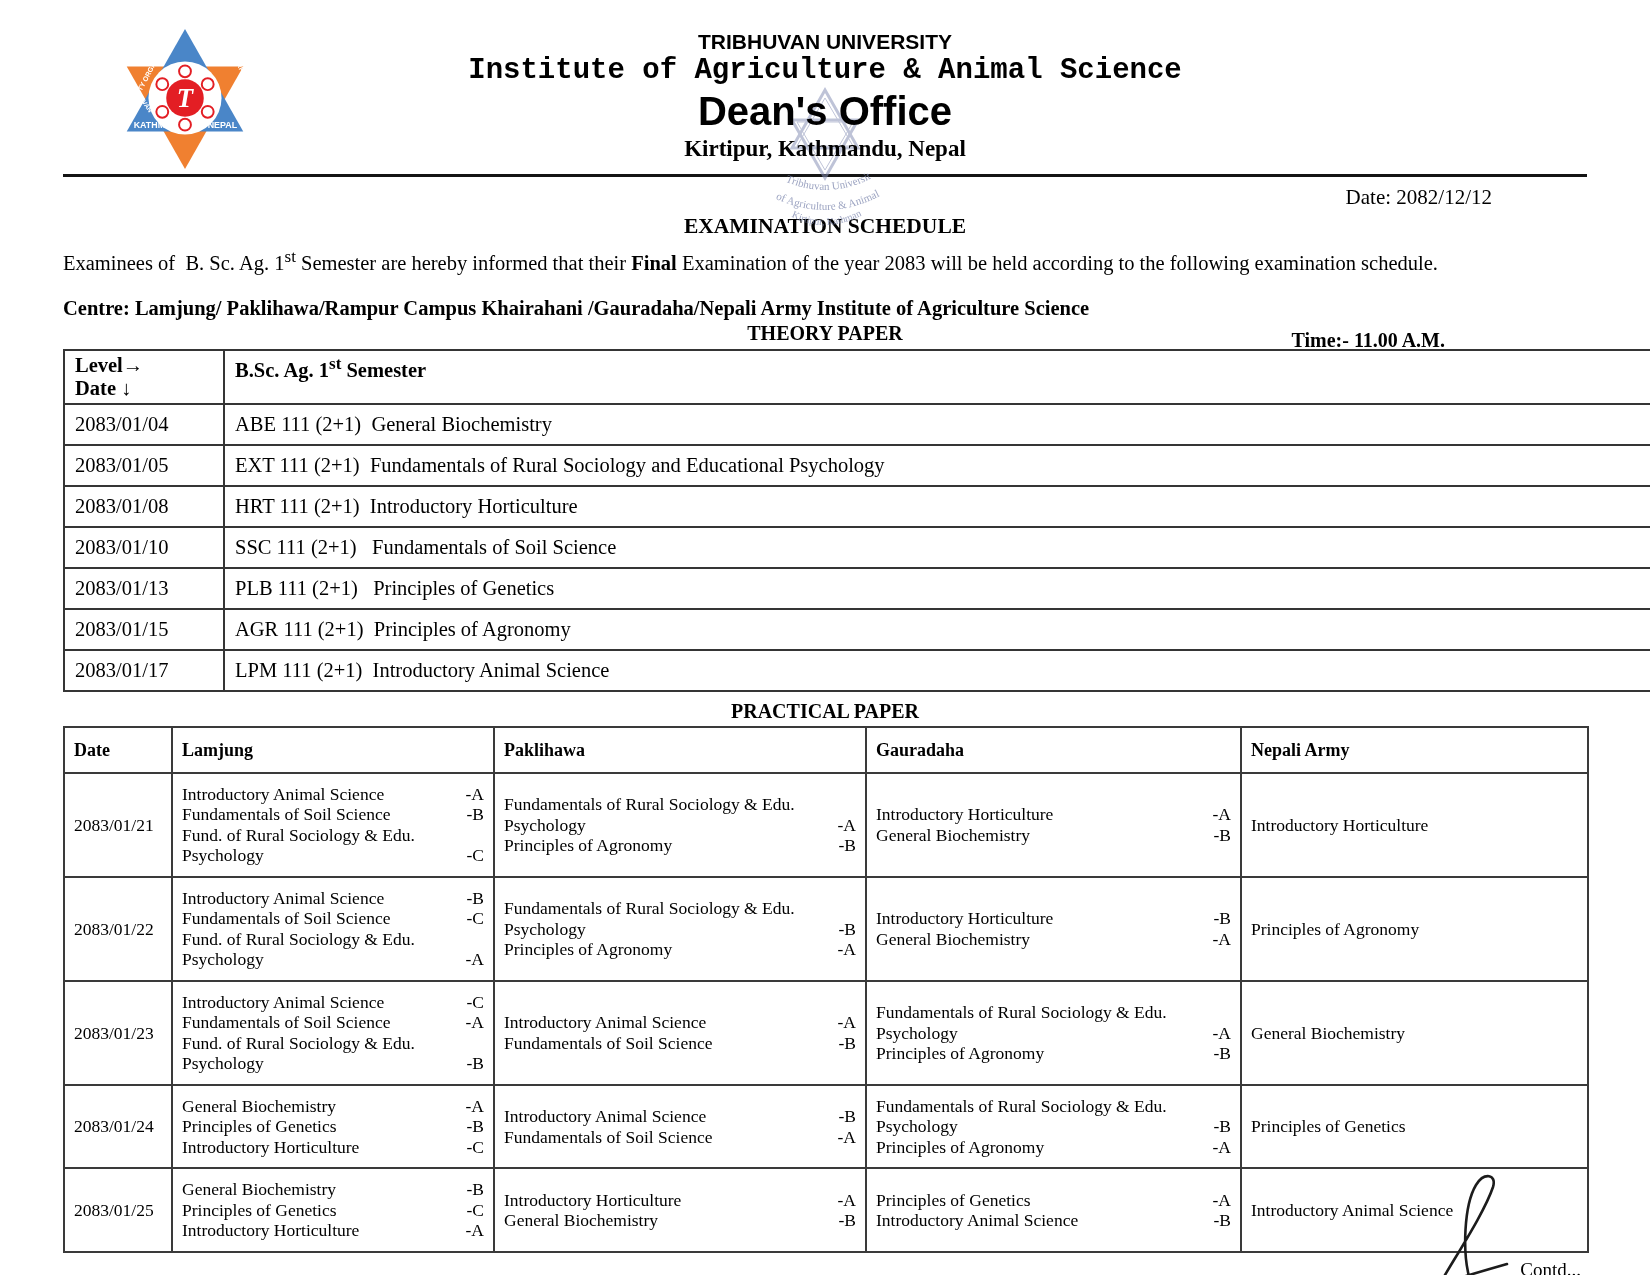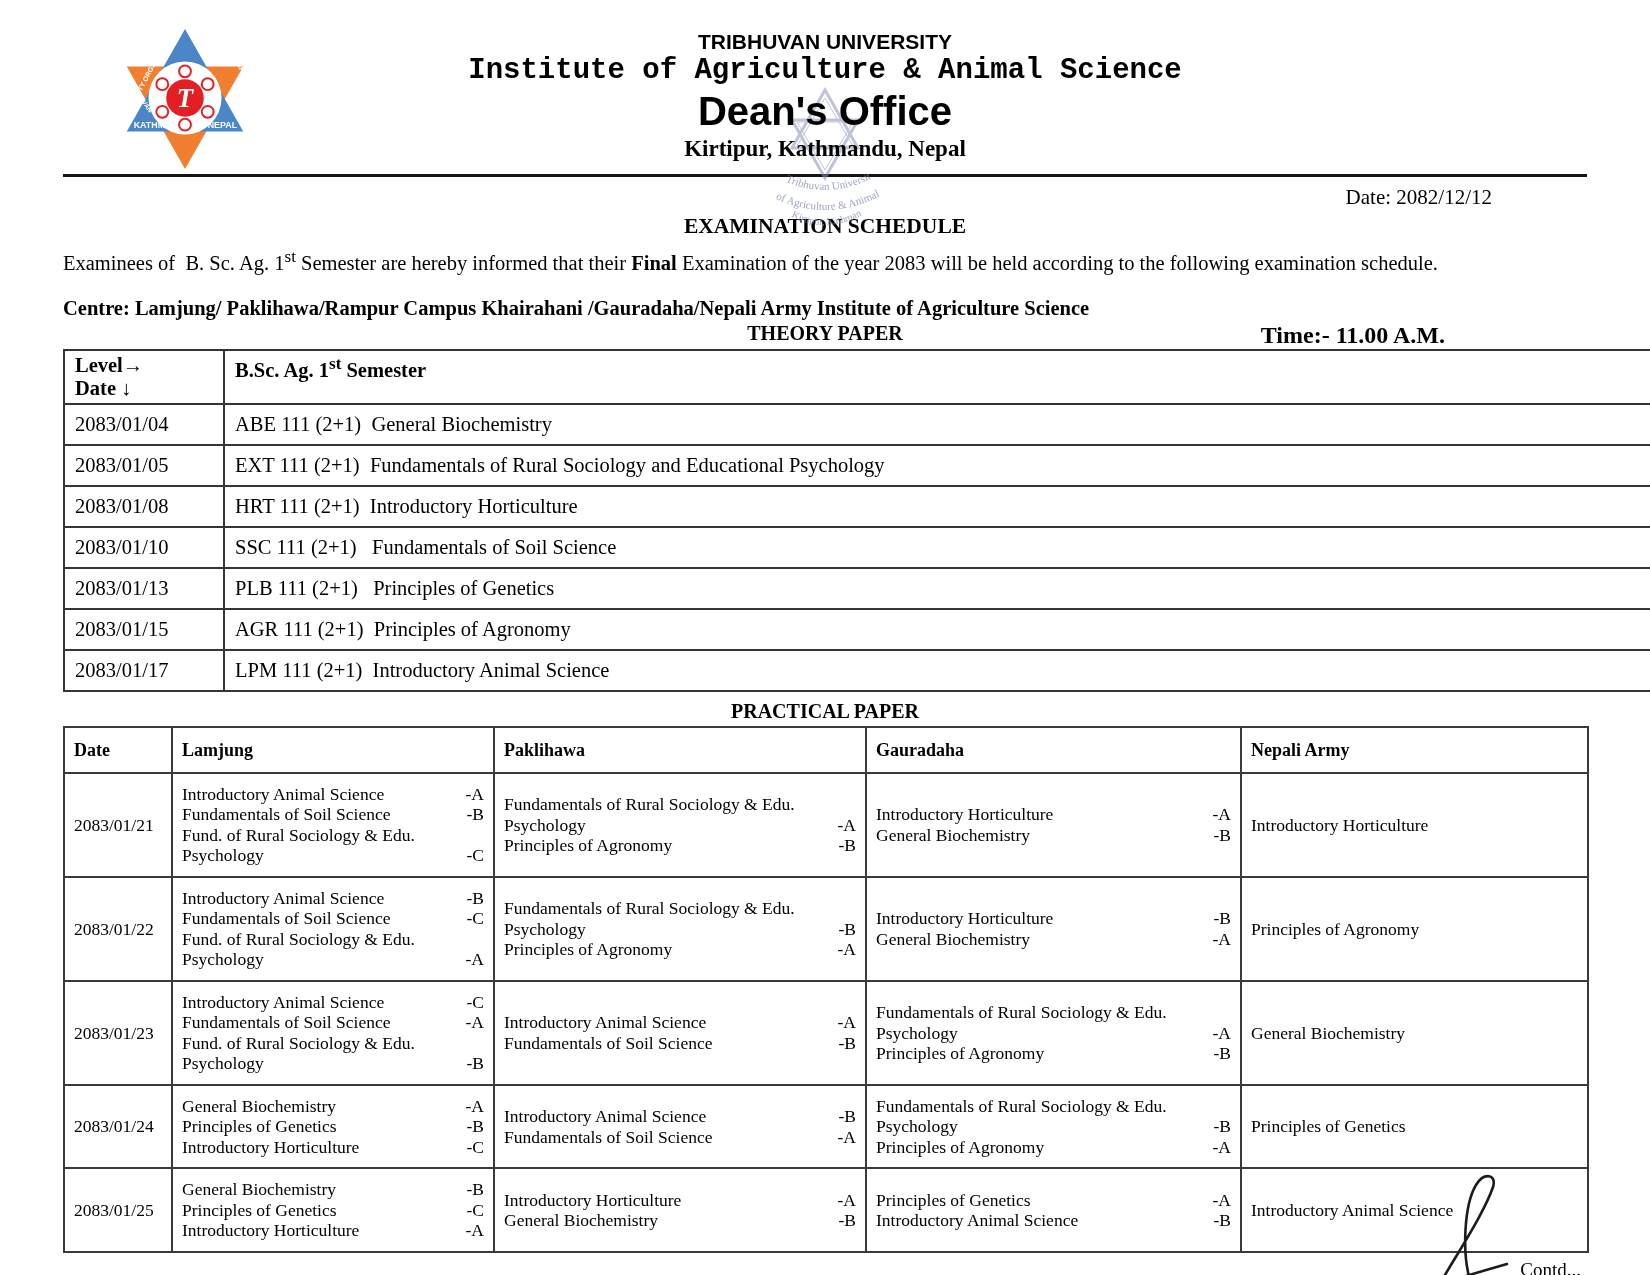"Time:- 11.00 A.M." .time-label { font-size: 24px -> 20px; top: 0 -> 7px }
